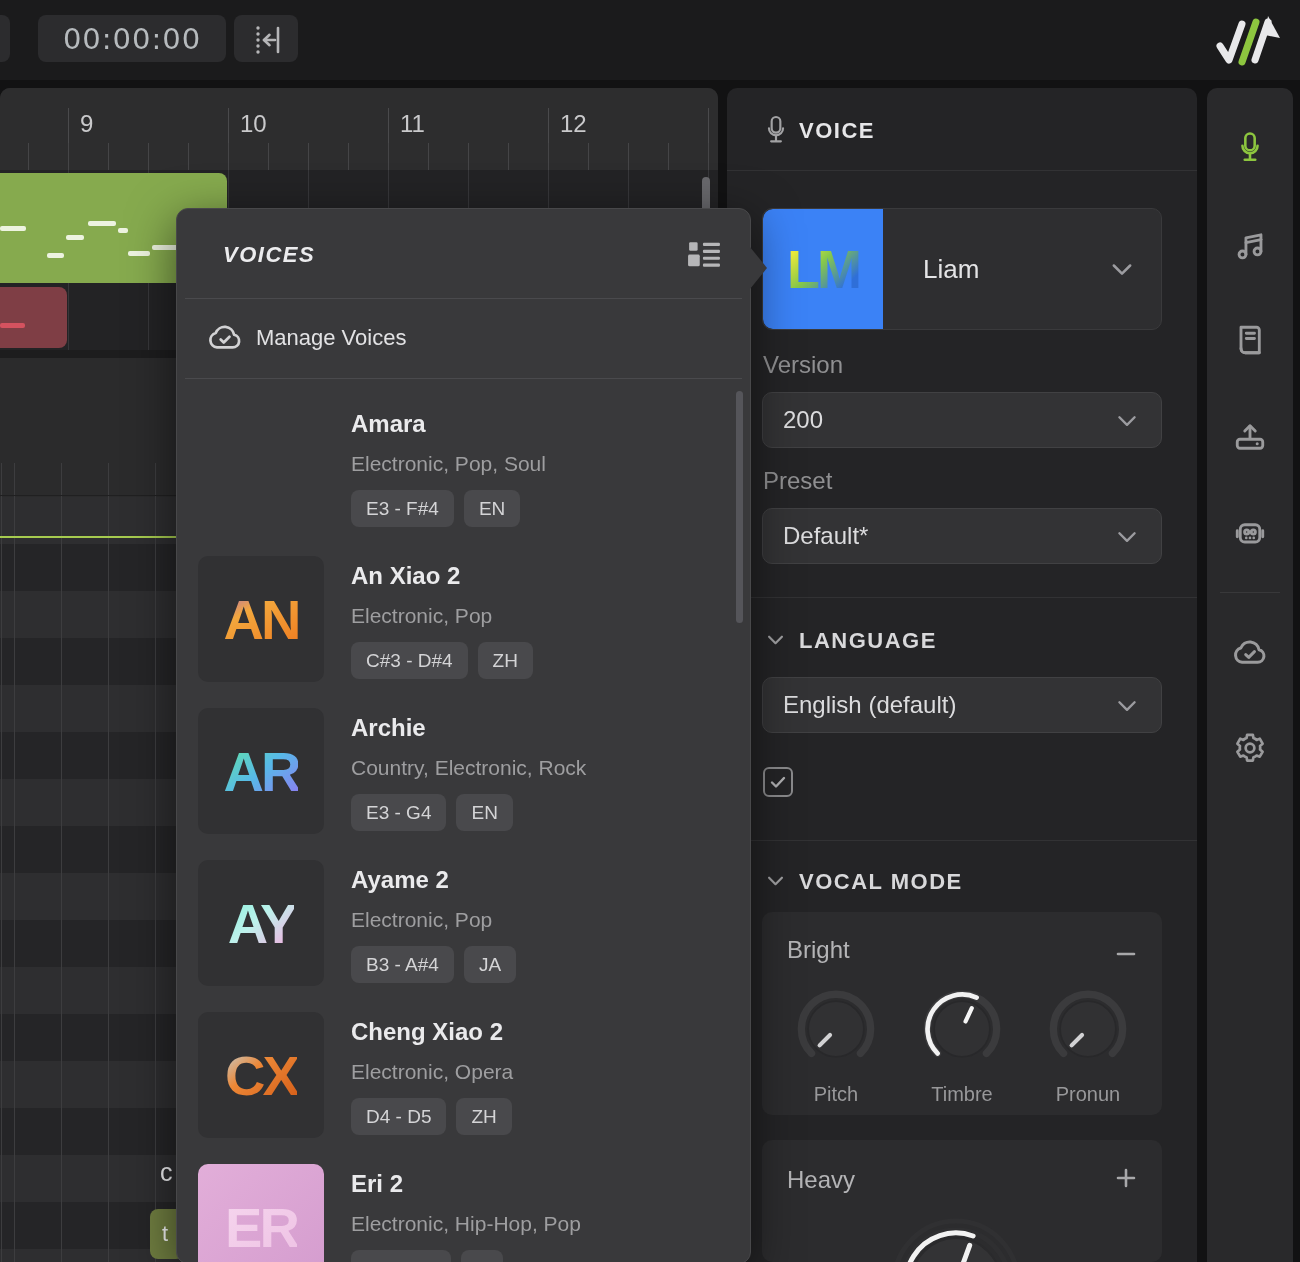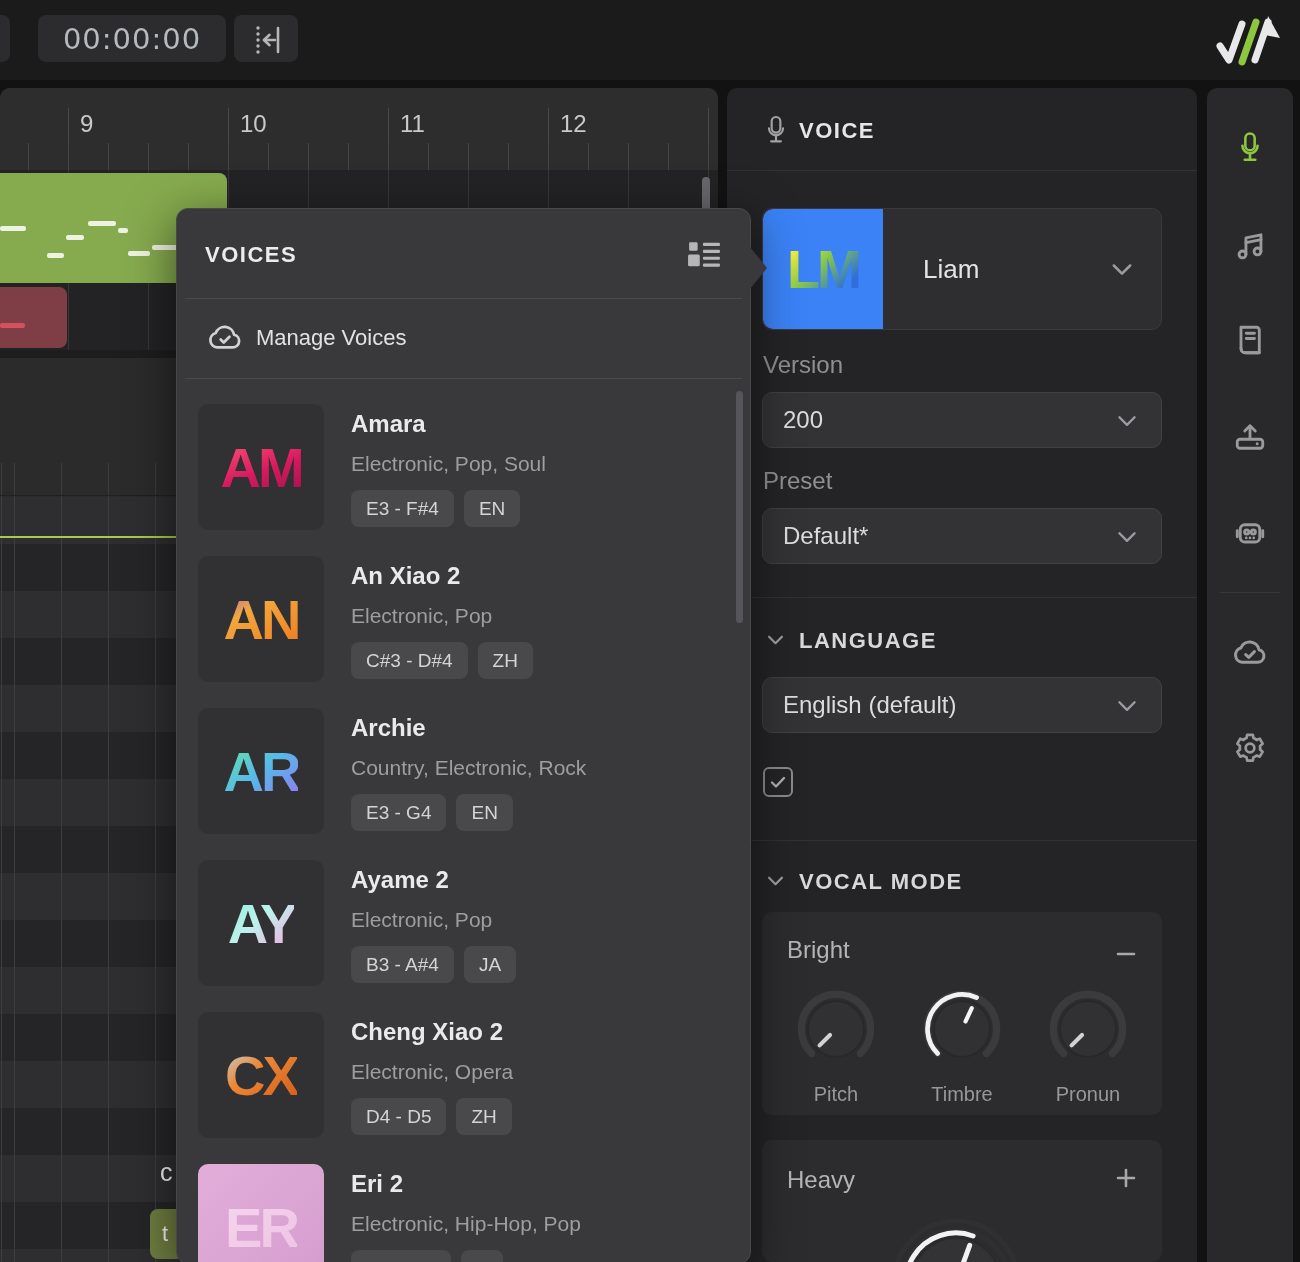"VOICES" span.abs { font-style: none -> italic; left: 28px -> 46px }
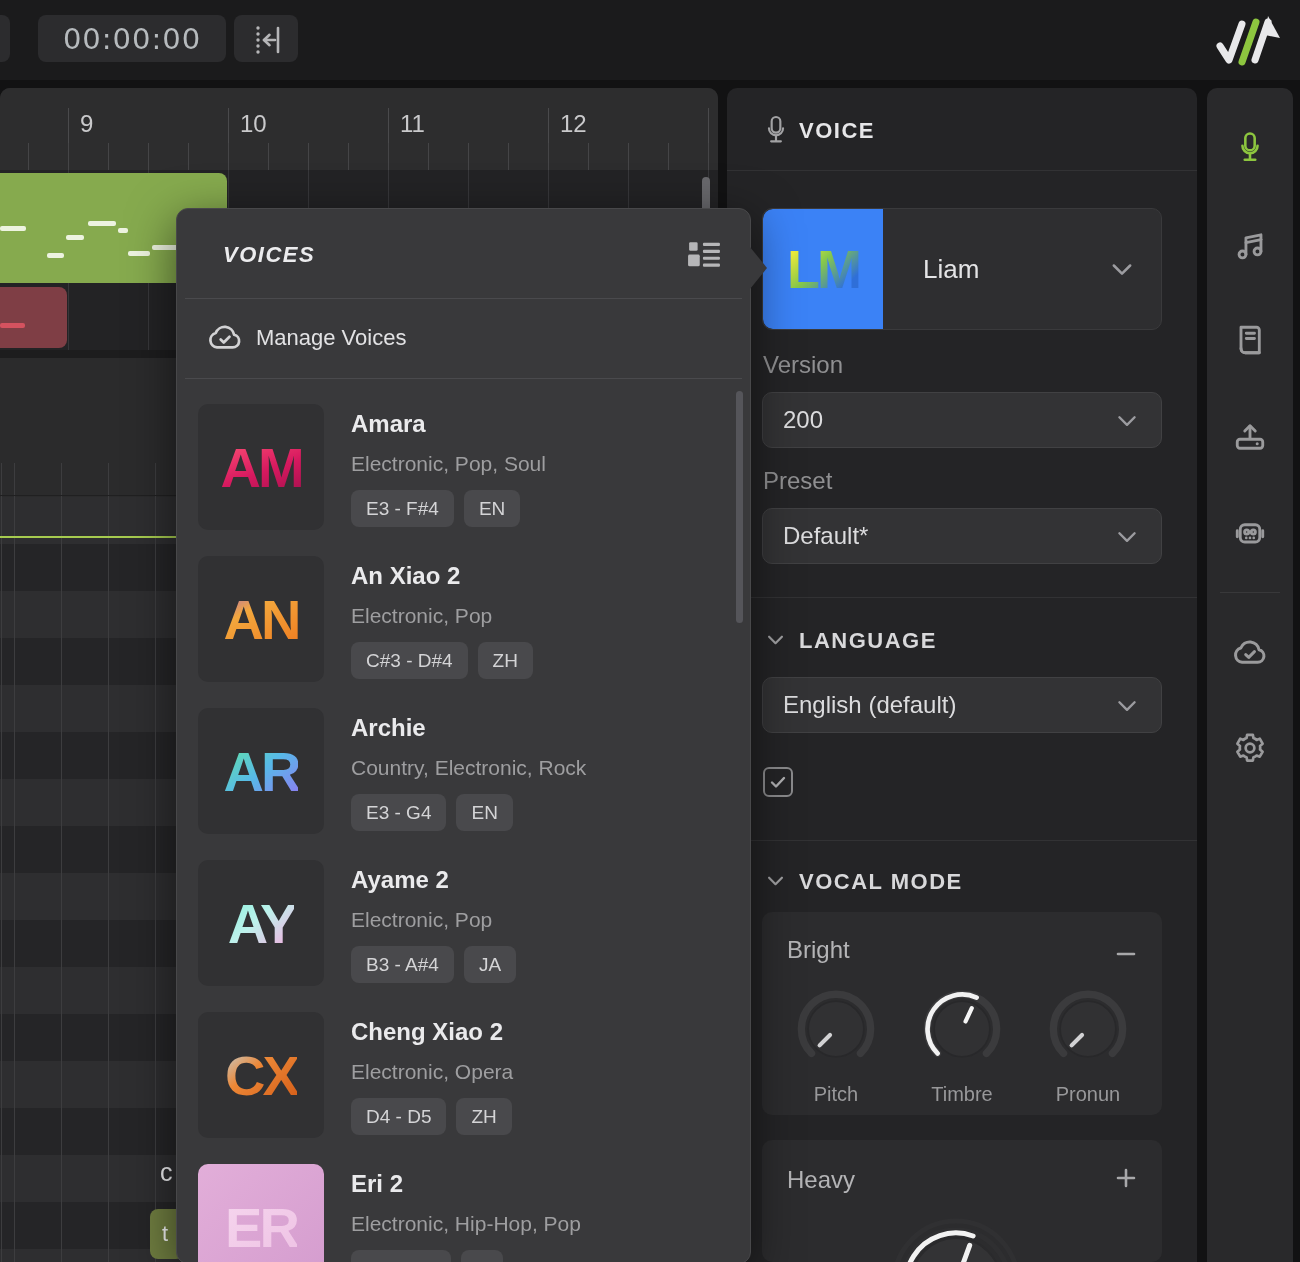"AM" div.avatar { html: <div> <span>AM</span> </div> -> none }
